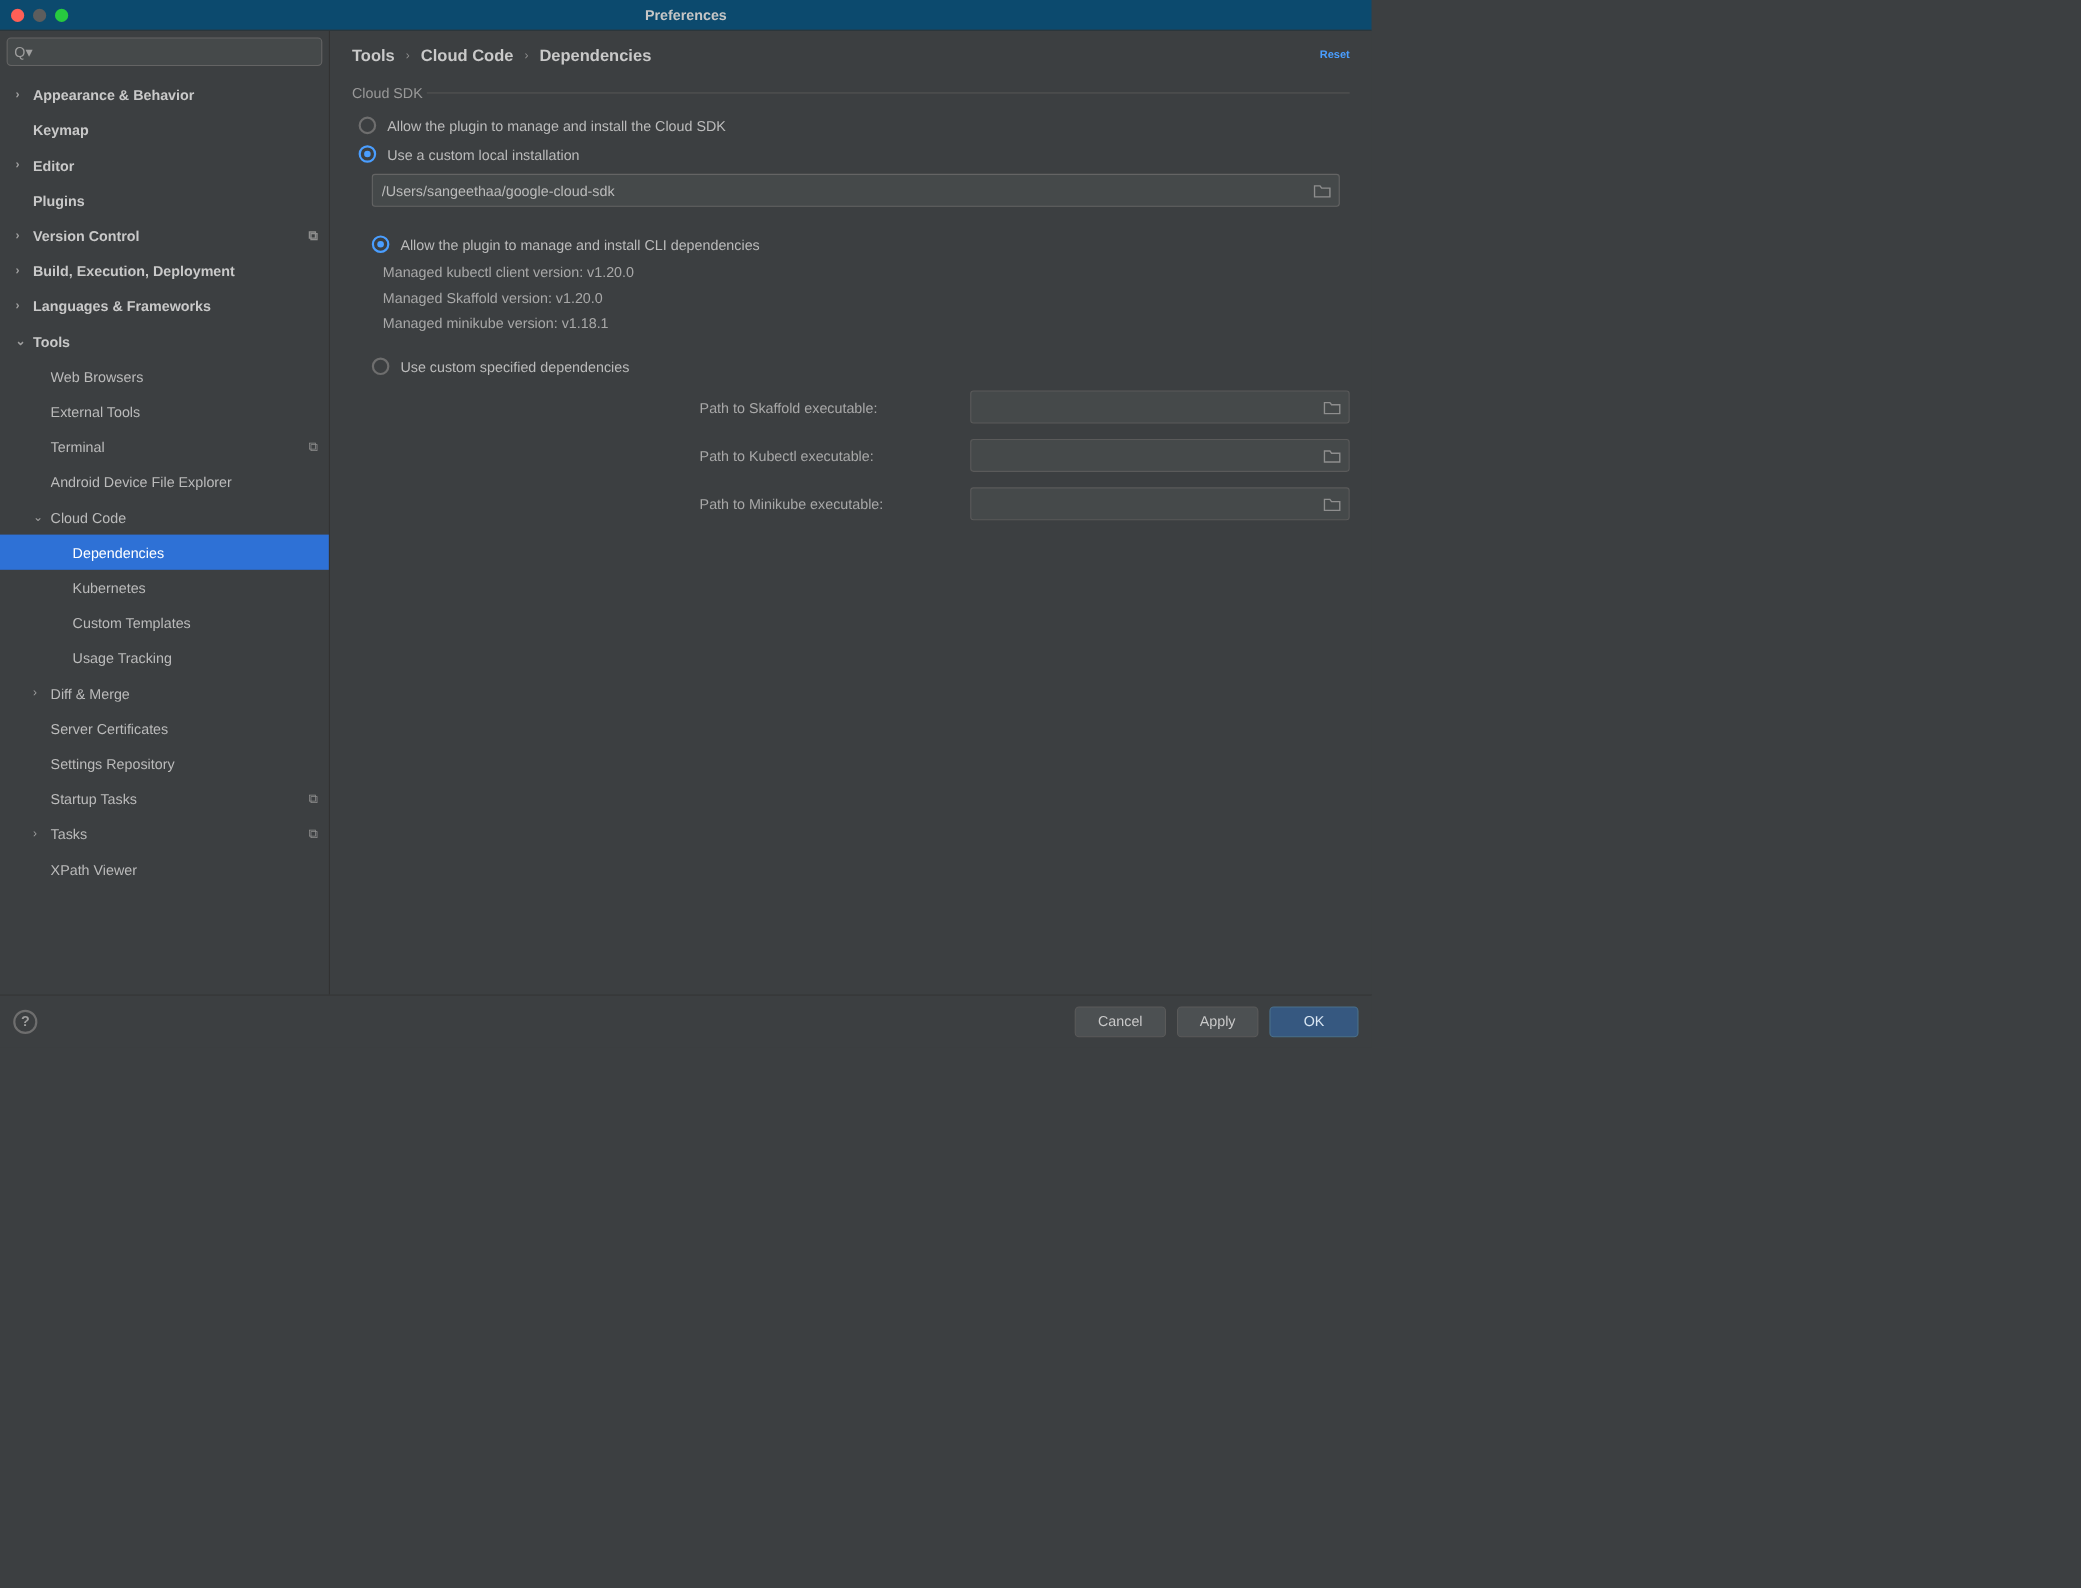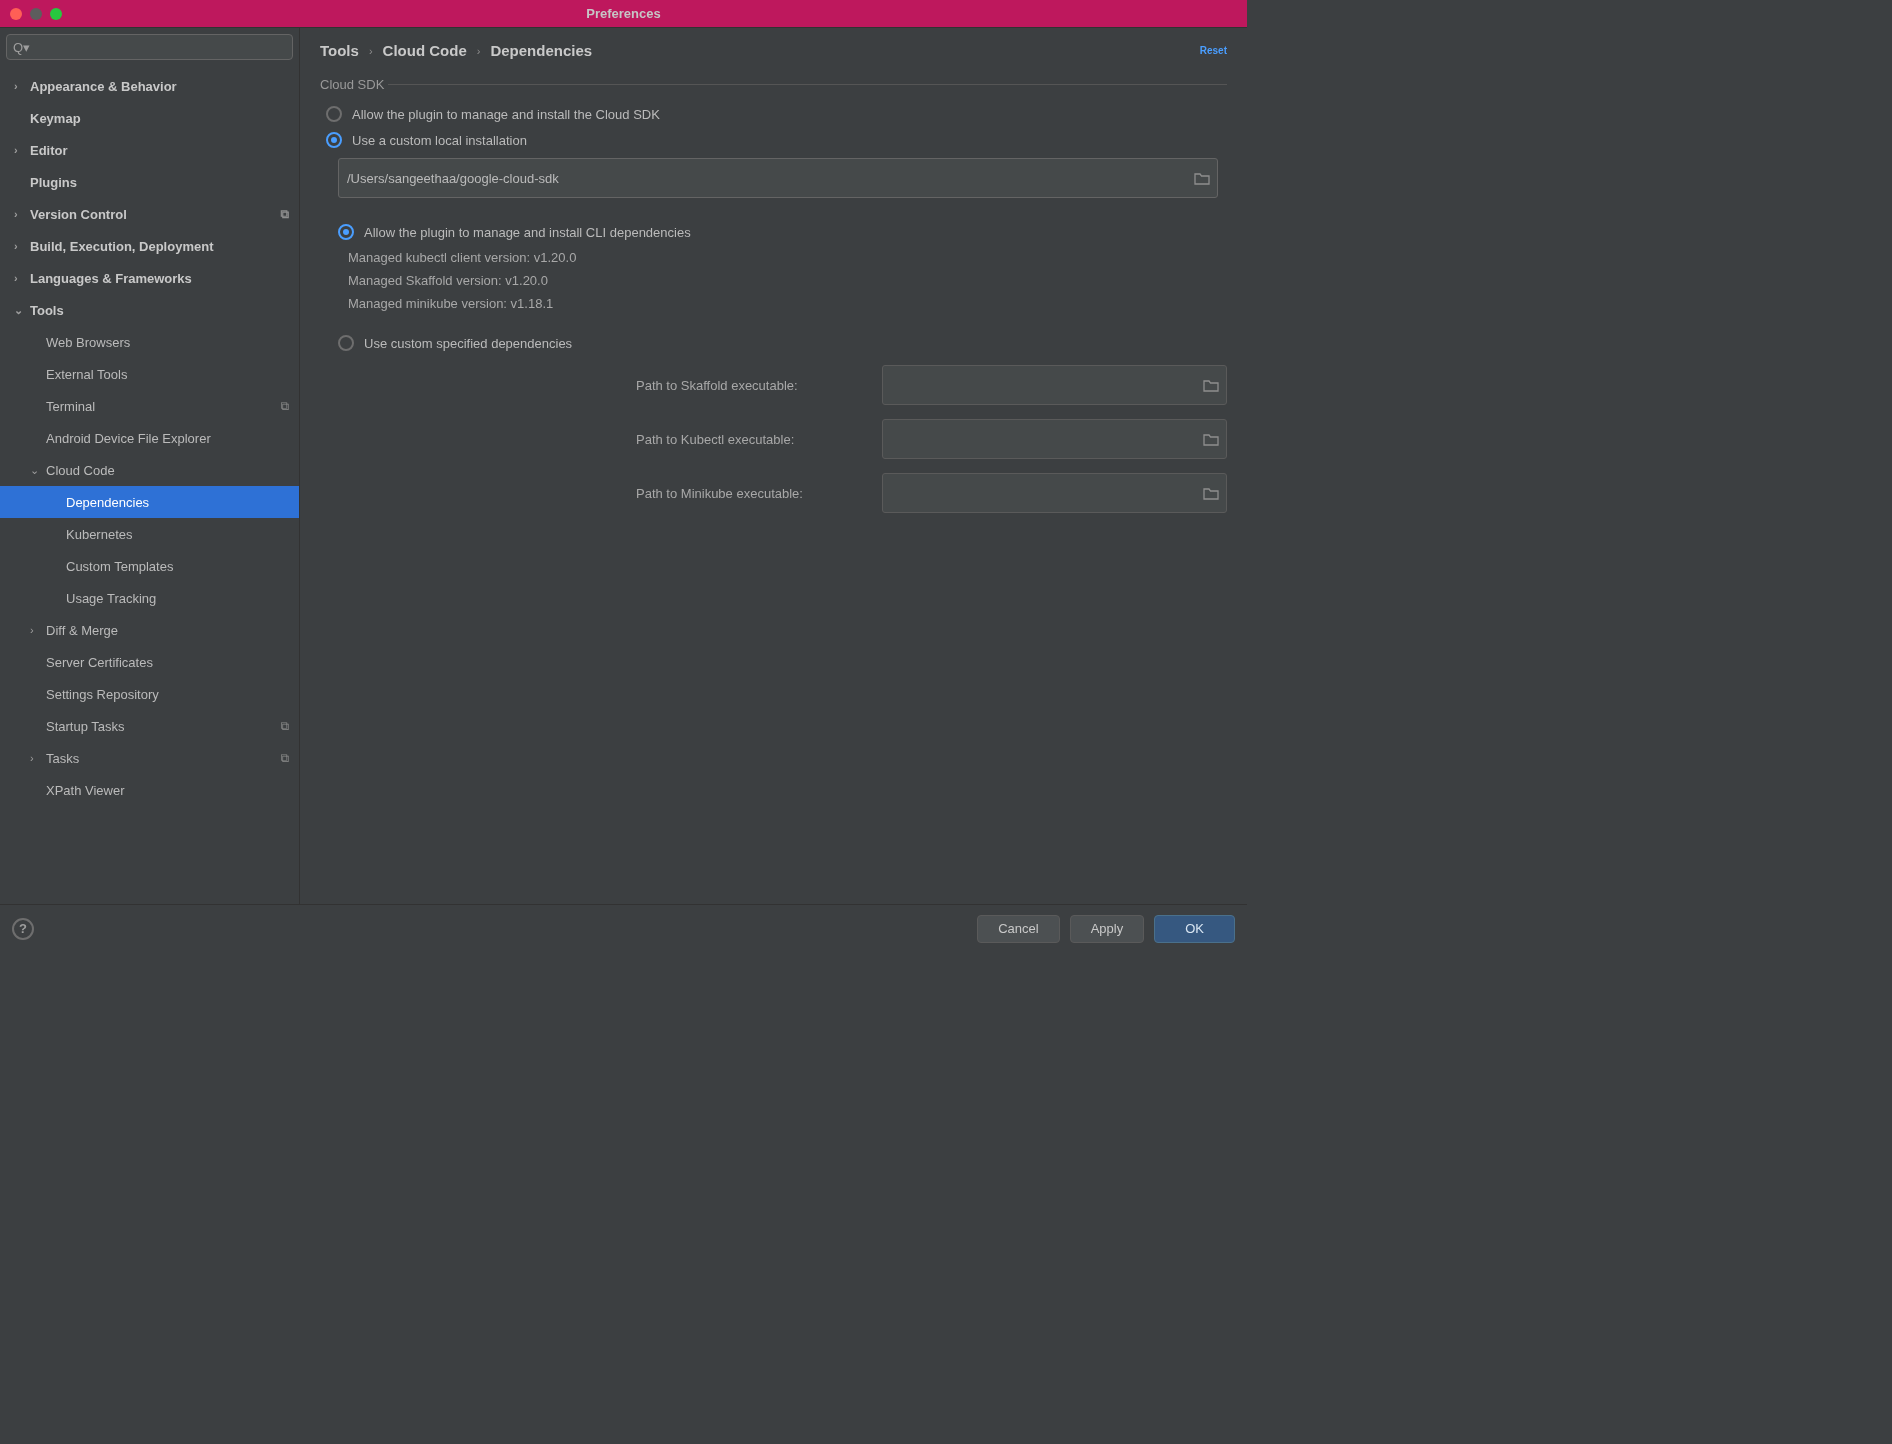"Preferences" .title-bar { background: #be185d -> #0c4a6e }
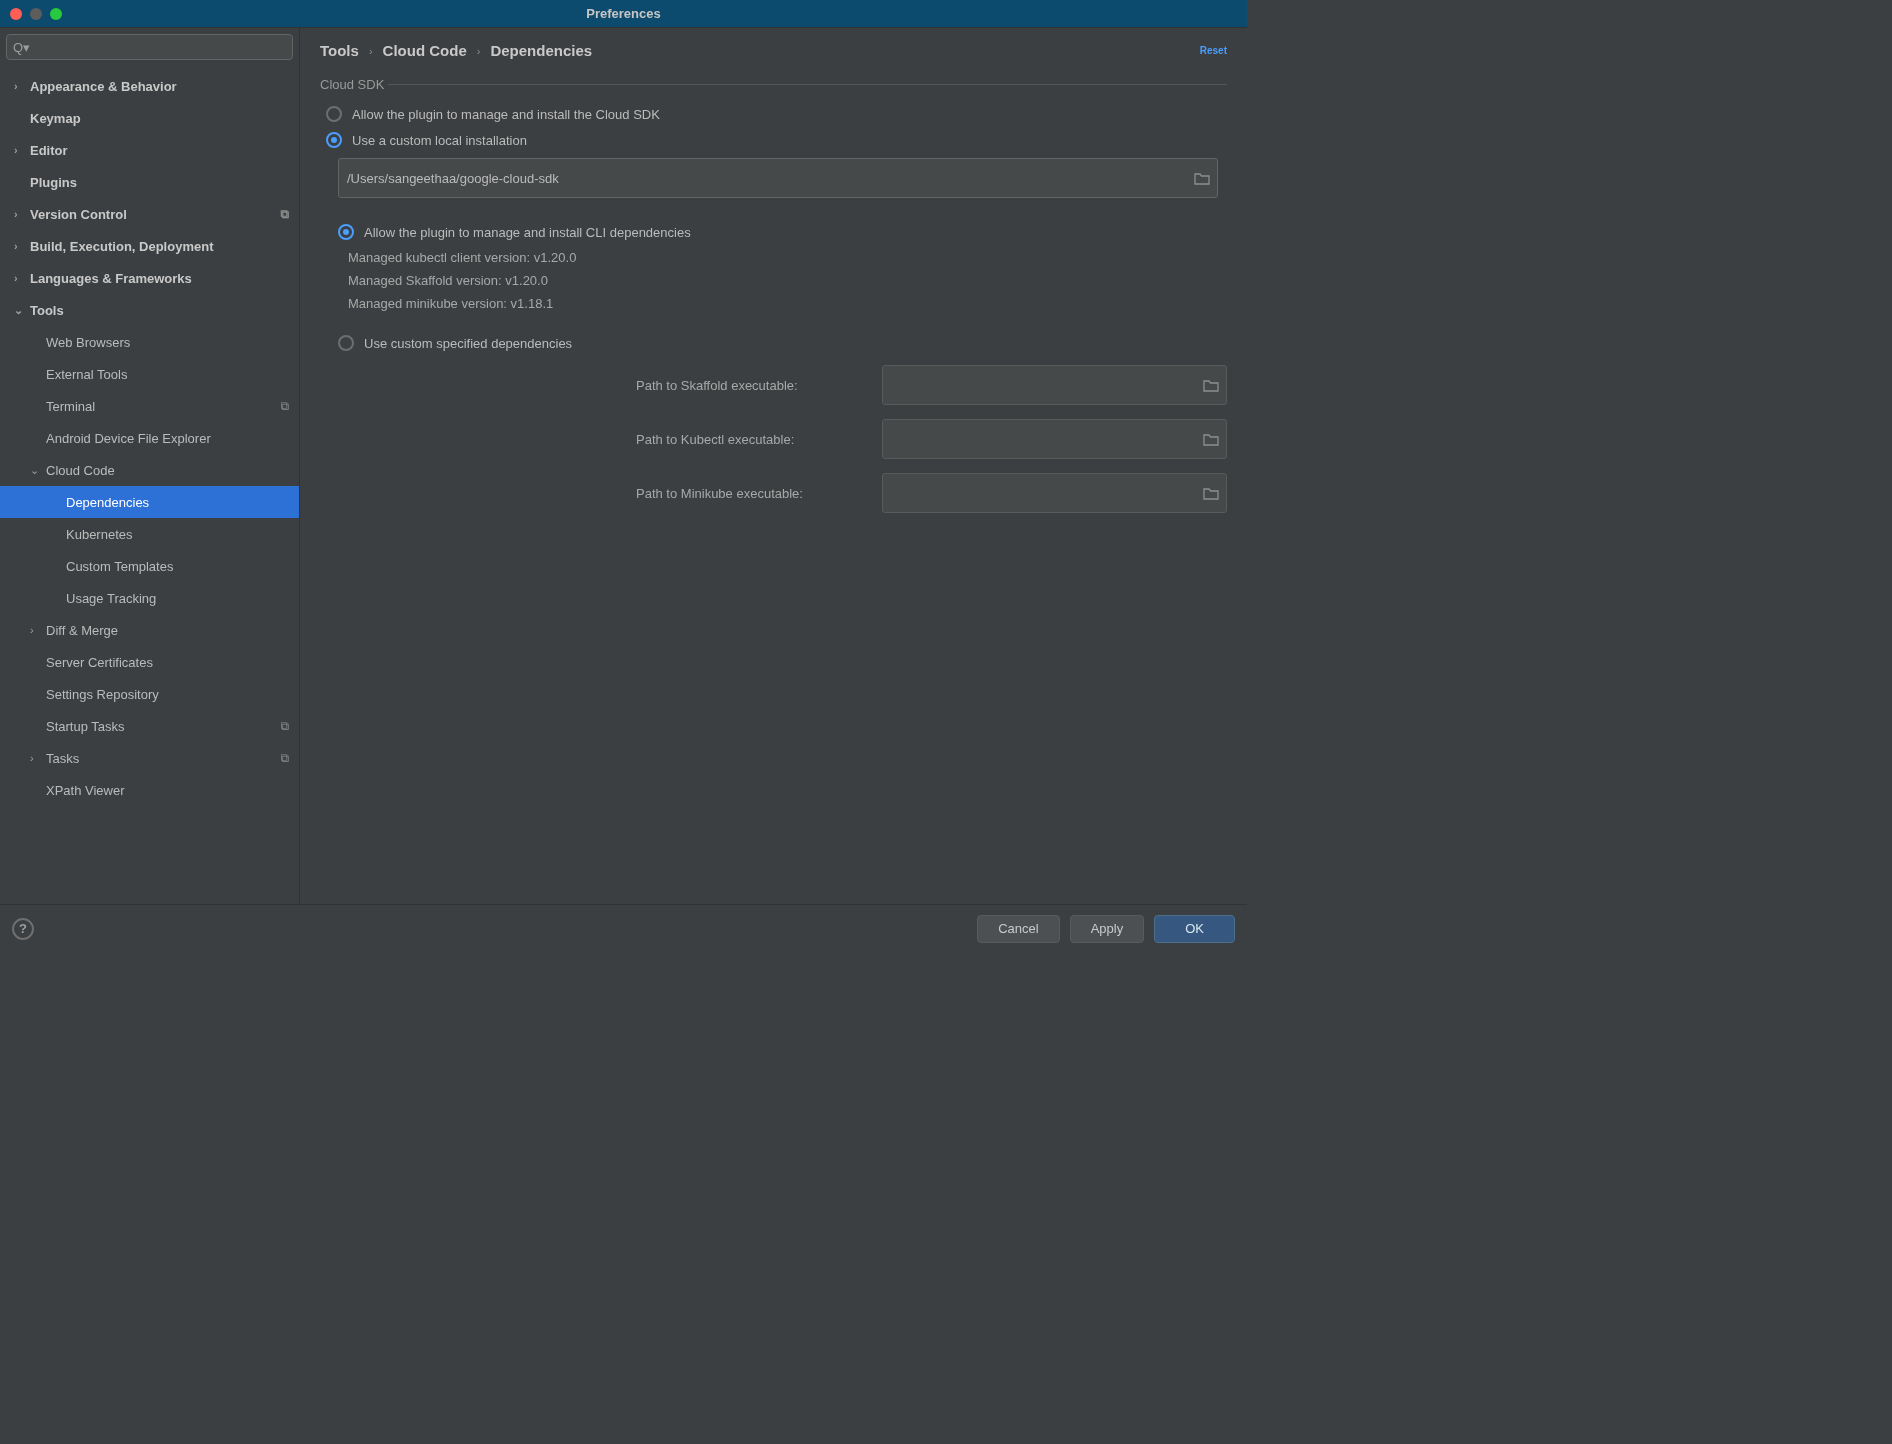"/Users/sangeethaa/google-cloud-sdk" .path-field { height: 40px -> 30px }
